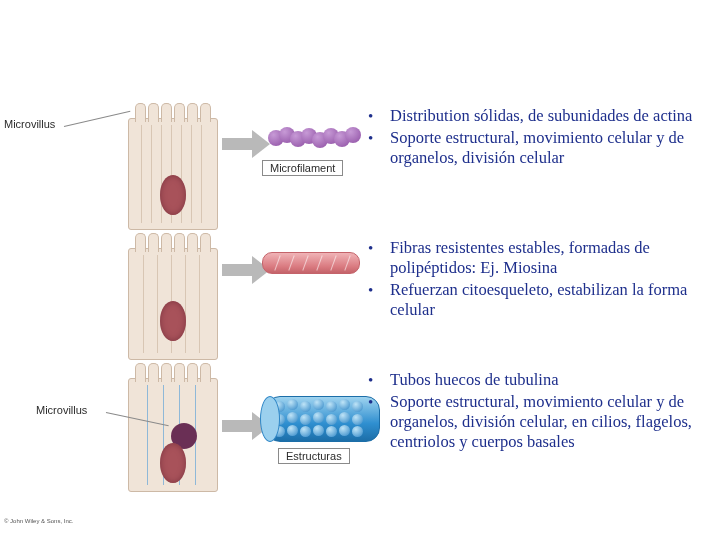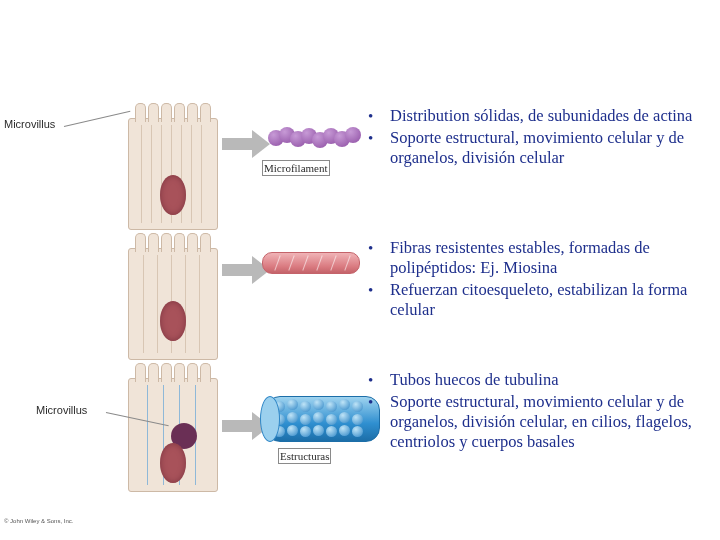"Microfilament" .fig-label.boxed { font-family: Liberation Serif, serif -> none; padding: 1px 1px -> 1px 7px }
